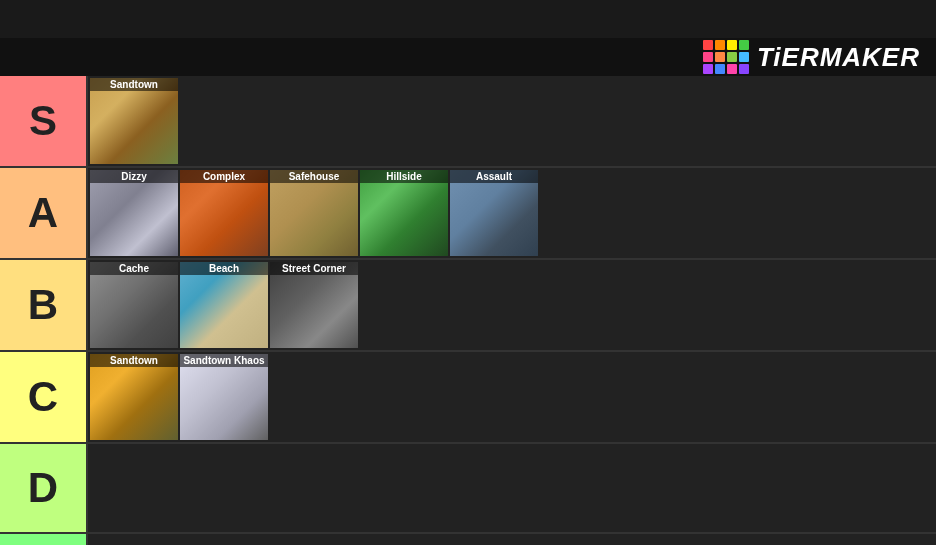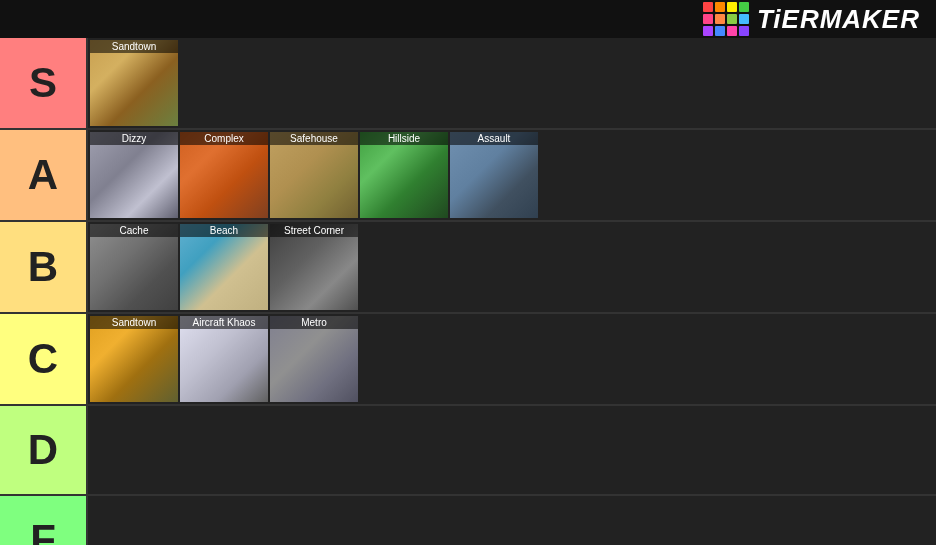"TiERMAKER" .header { margin-top: none -> 38px }
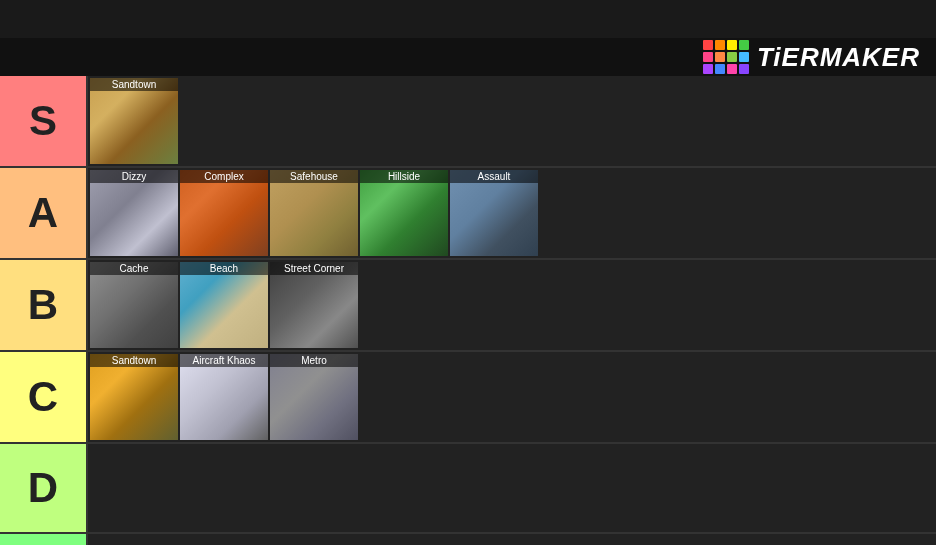"Sandtown" .map-item-label { font-weight: normal -> bold }
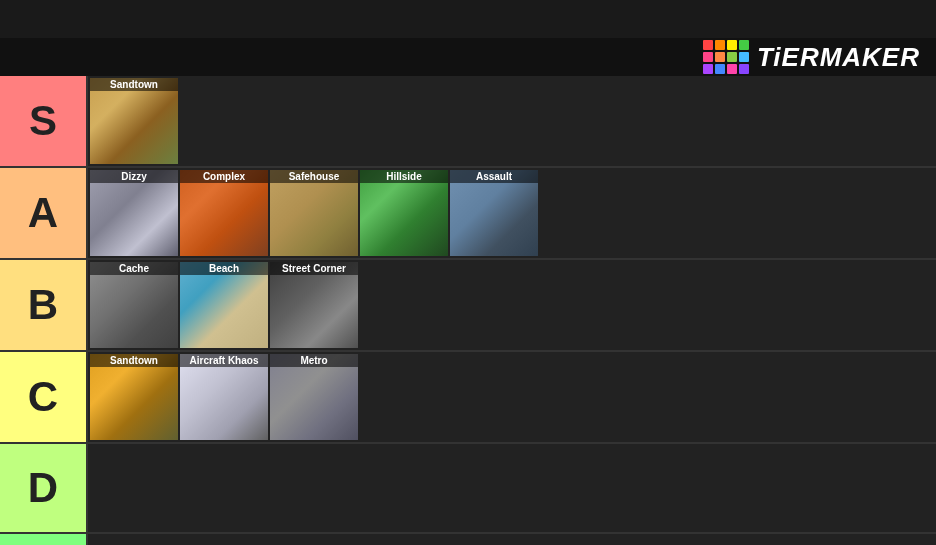"Aircraft Khaos" div.map-item-label { text: Aircraft -> Sandtown }
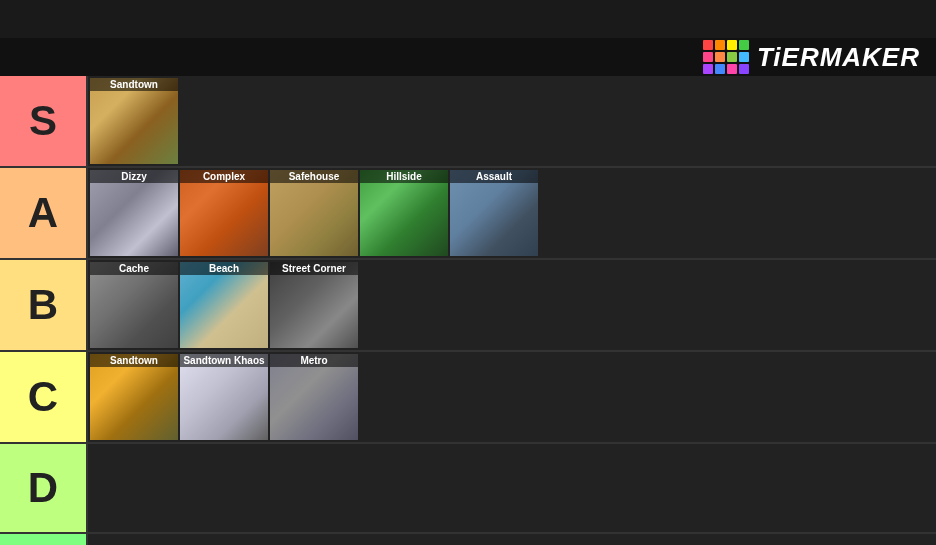"Metro" div.map-item { html: <div> <div></div> <div>Metro</div> </div> -> none }
